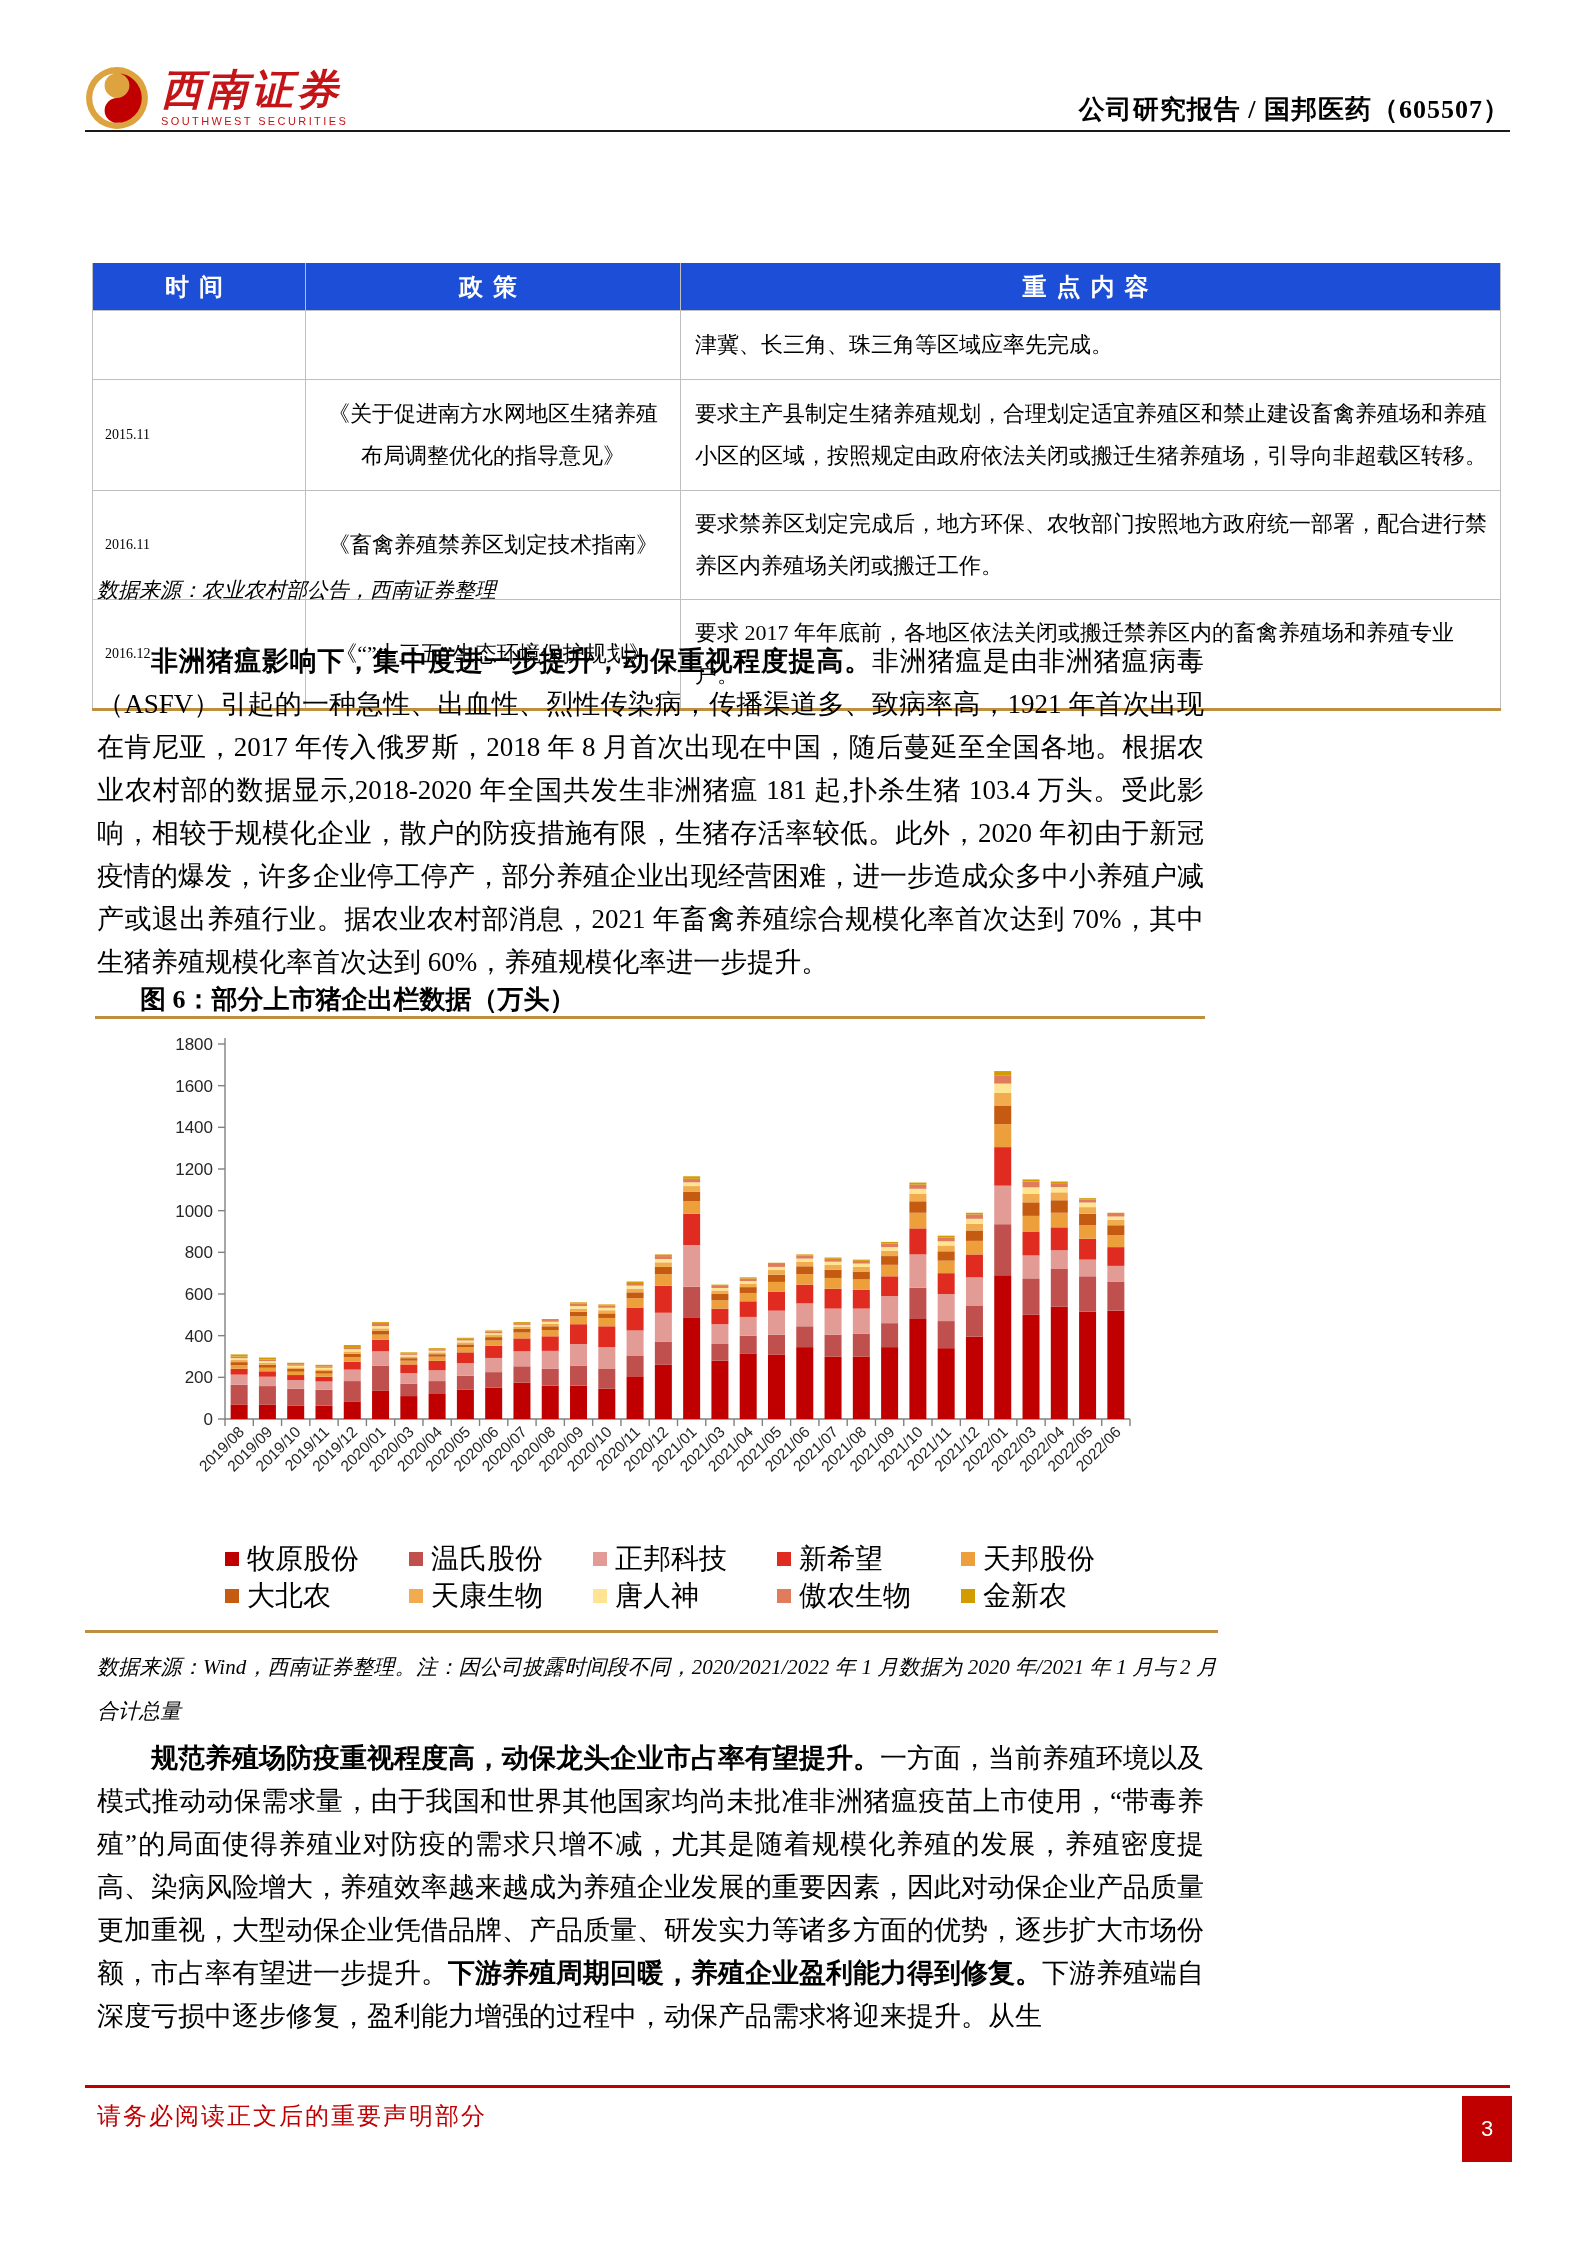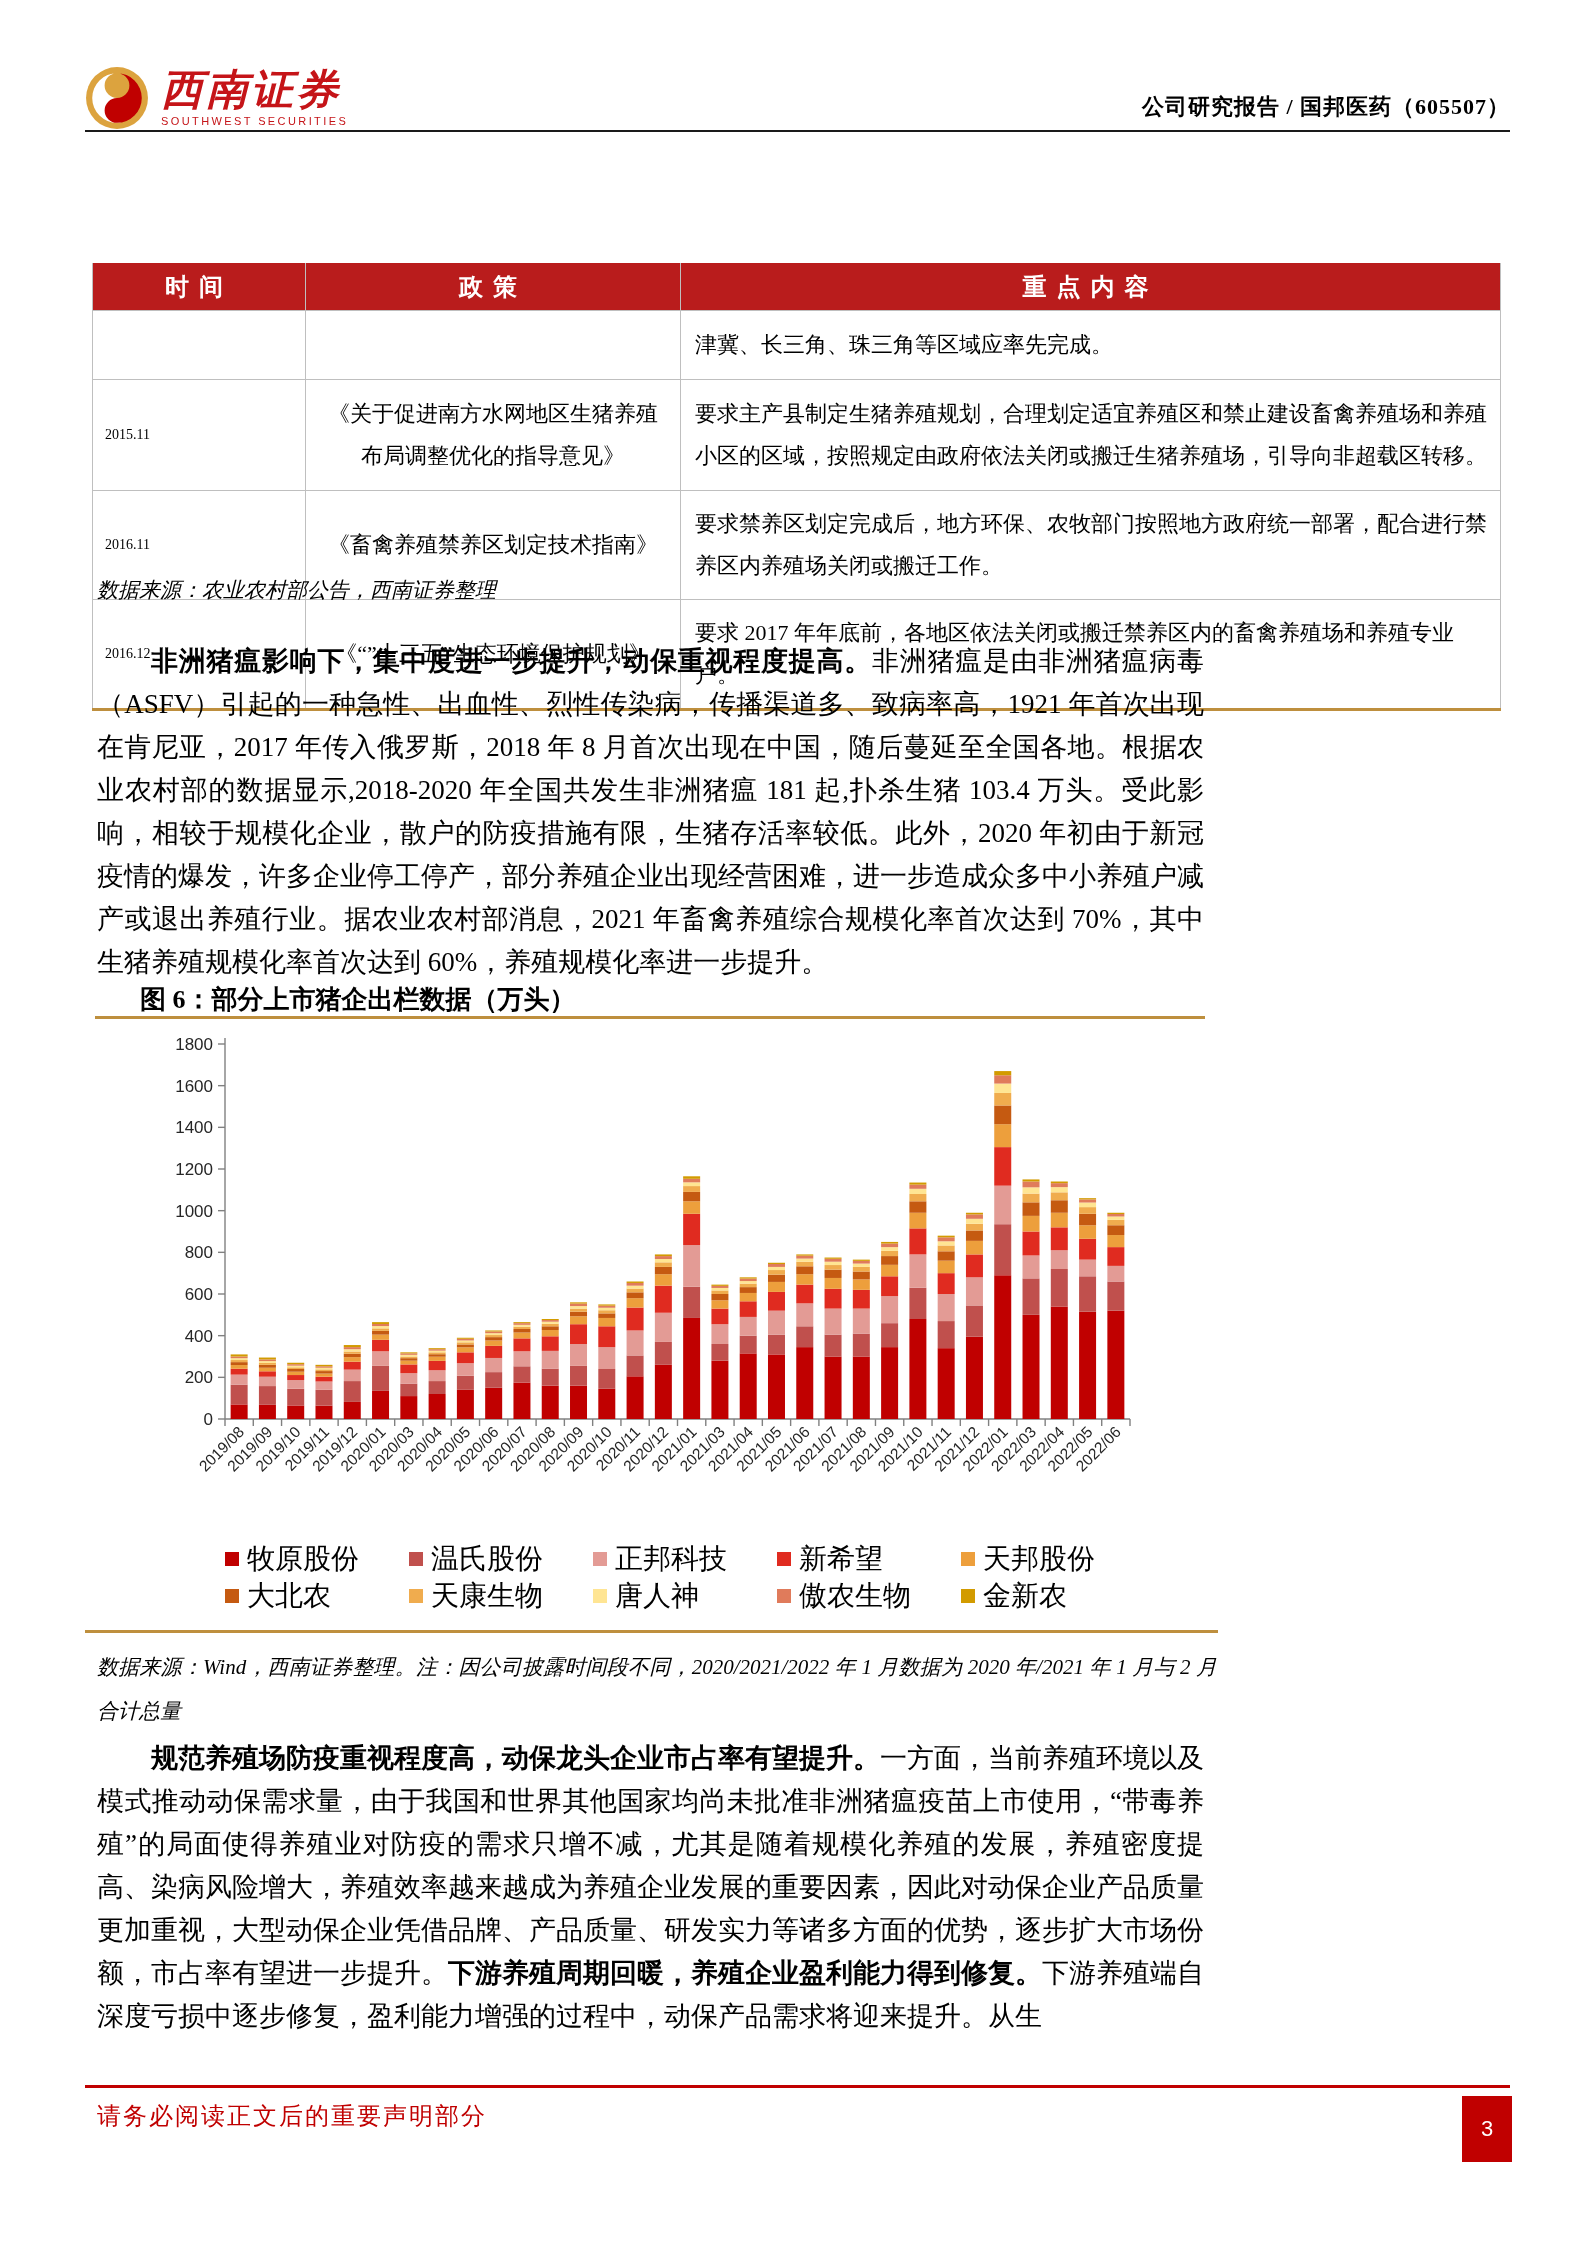"公司研究报告 / 国邦医药（605507）" .report-type { font-size: 22px -> 26px }
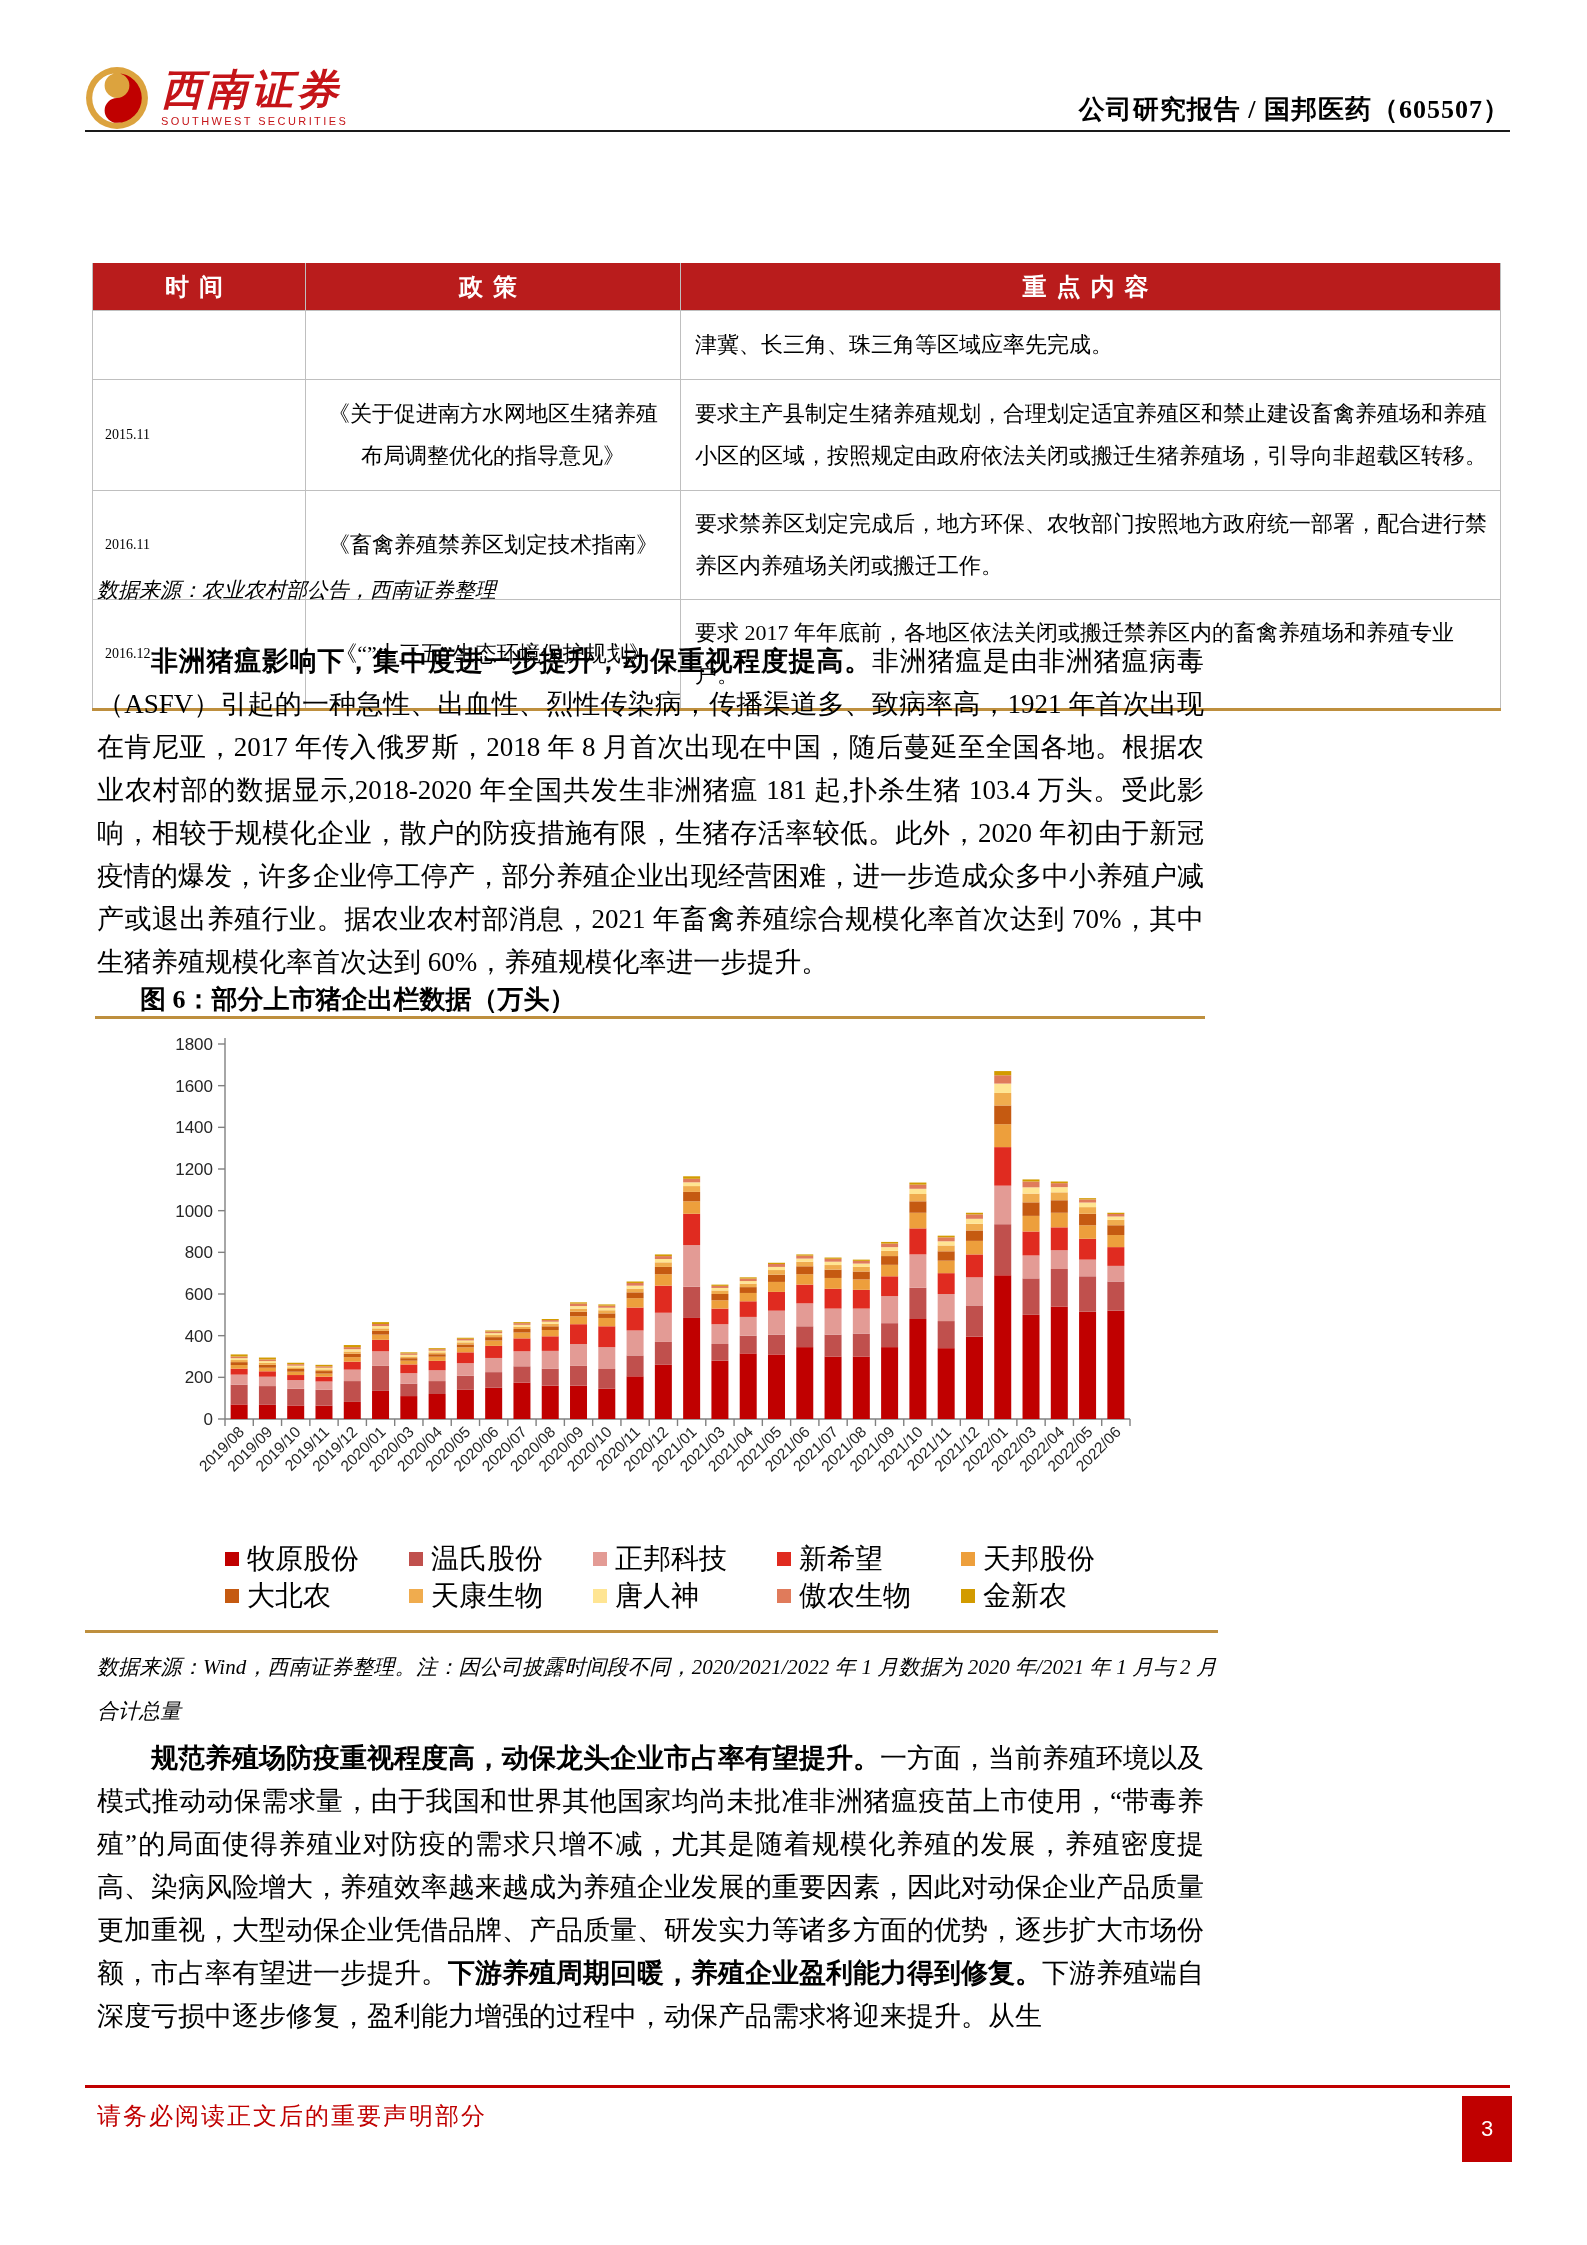"时间" table.policy th { background: #b91c1c -> #1d4ed8 }
